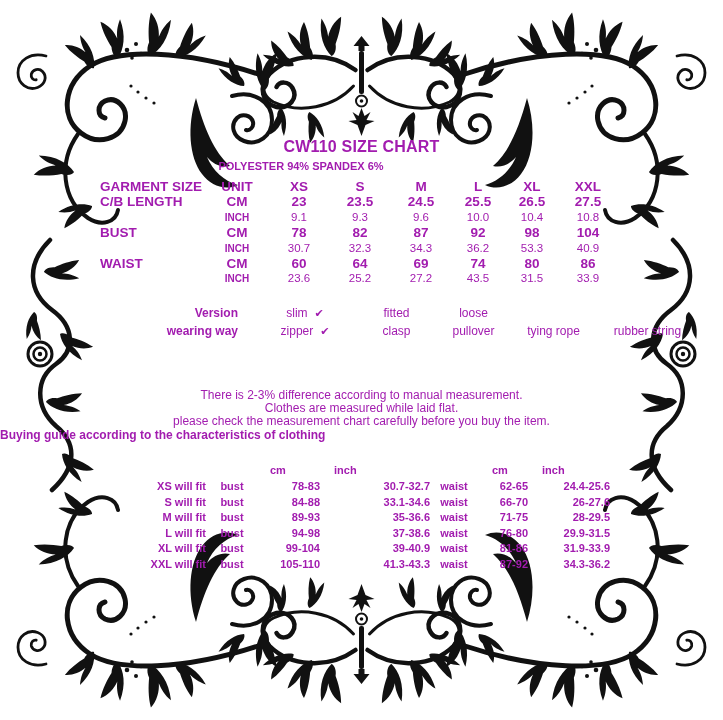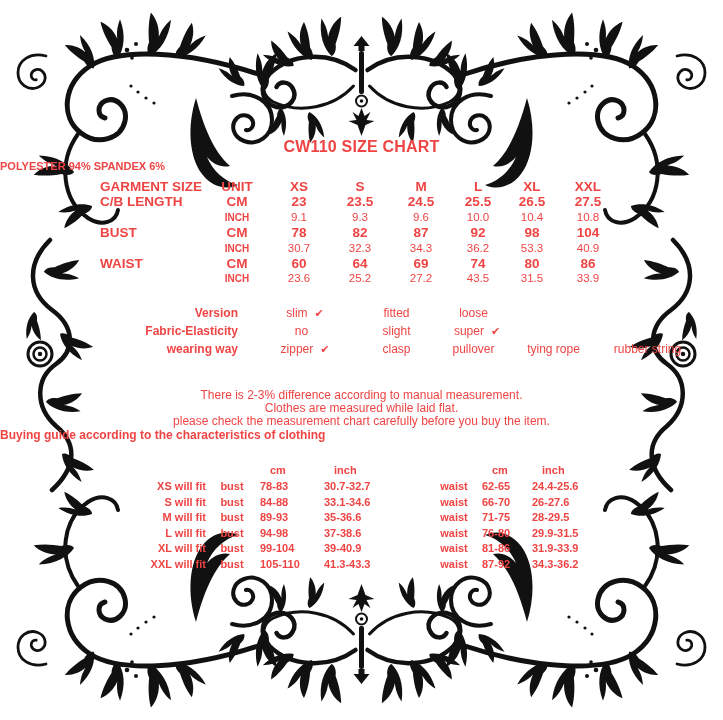"CW110 SIZE CHART" .page { color: #ef4444 -> #a21caf }
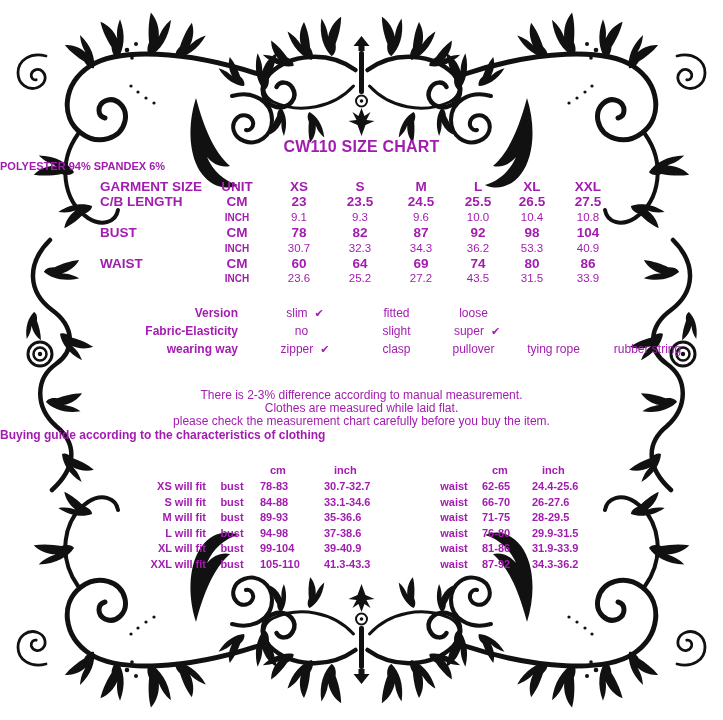"POLYESTER 94% SPANDEX 6%" .subtitle { text-align: none -> center }
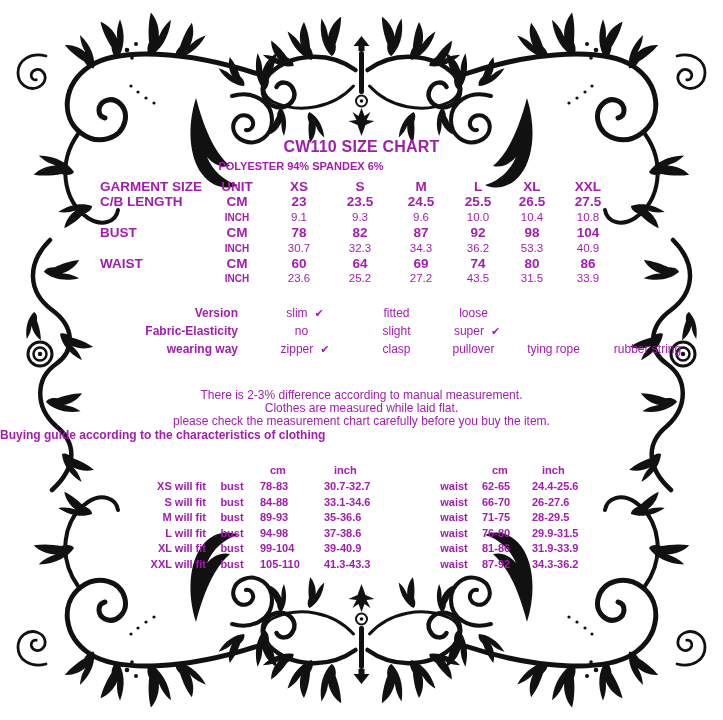"Fabric-Elasticity" div.ch-row { html: <div> <div>Fabric-Elasticity</div> <div><span>no</span><span></span></div> <div><span>slight</span><span></span></div> <div><span>super</span><span>✔</span></div> </div> -> none }
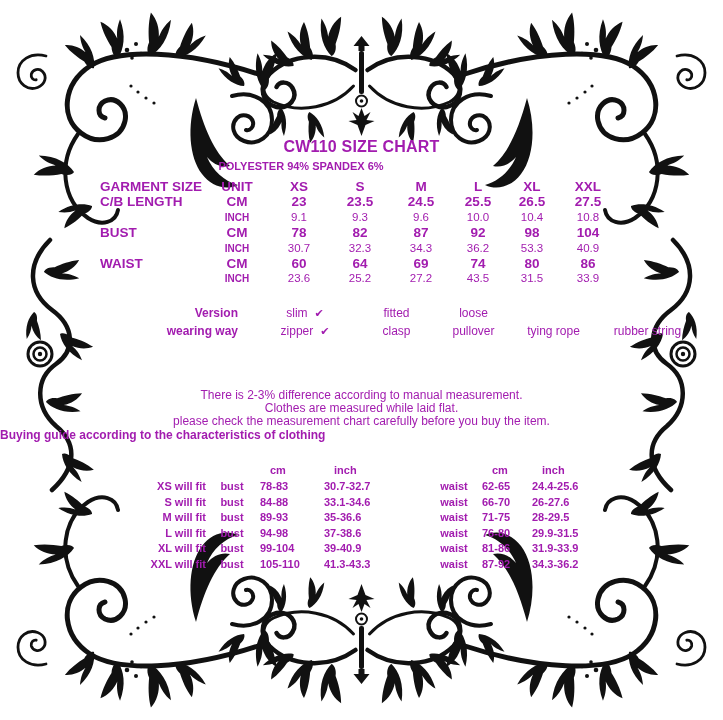"78-83" .cell-val { text-align: left -> right }
